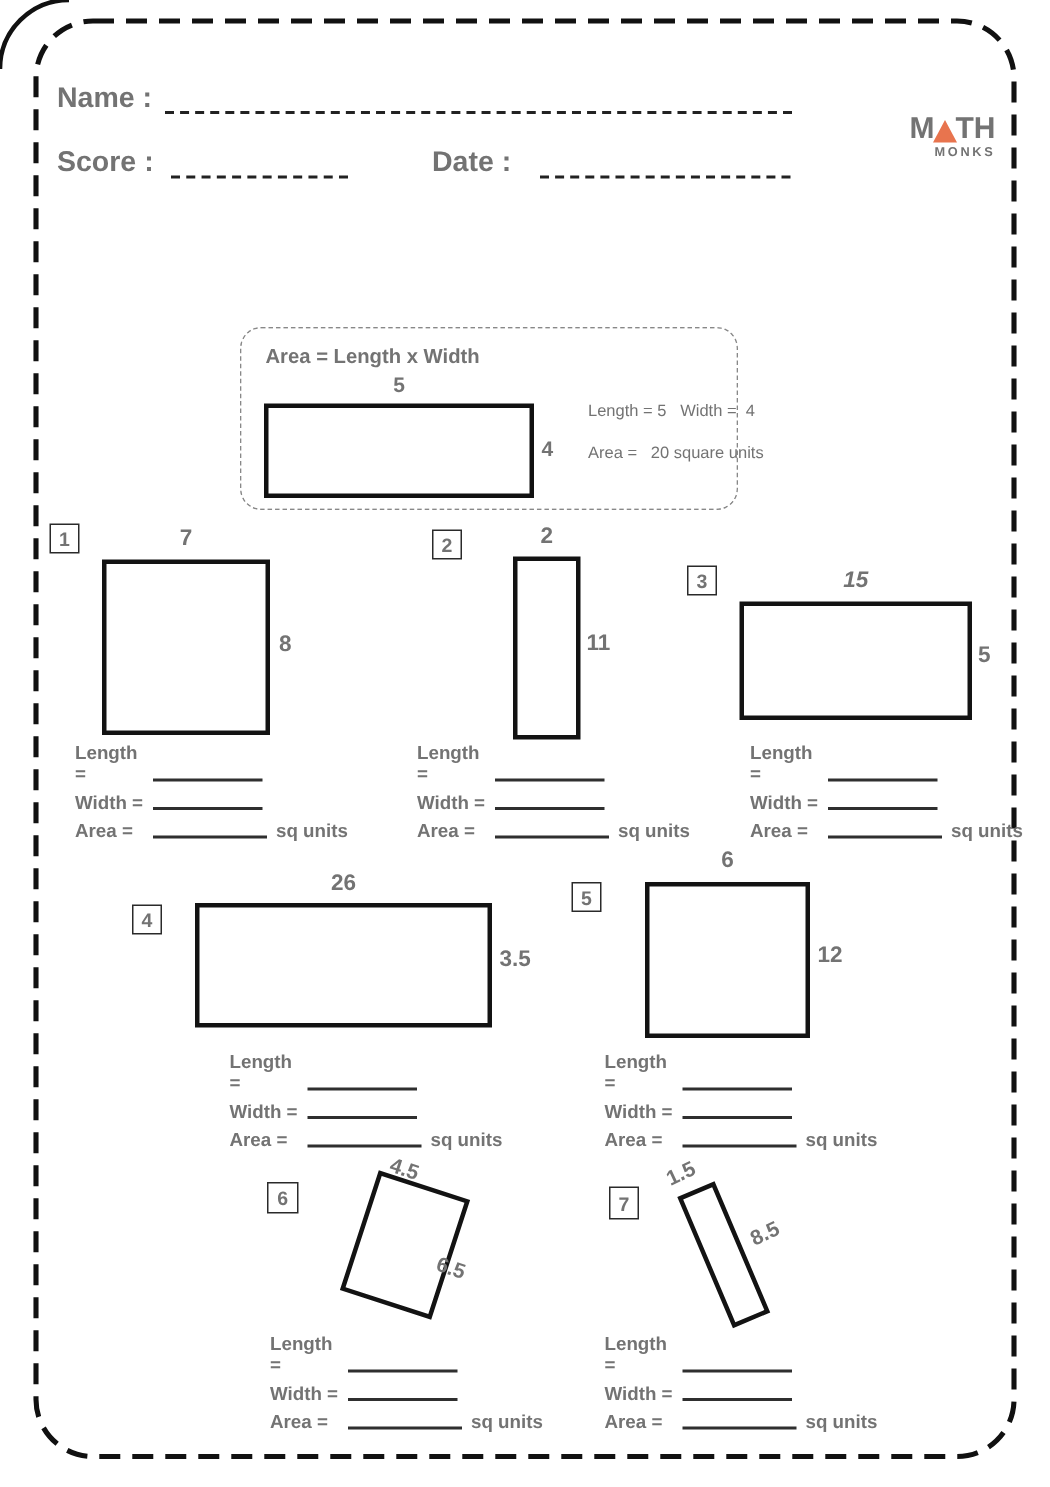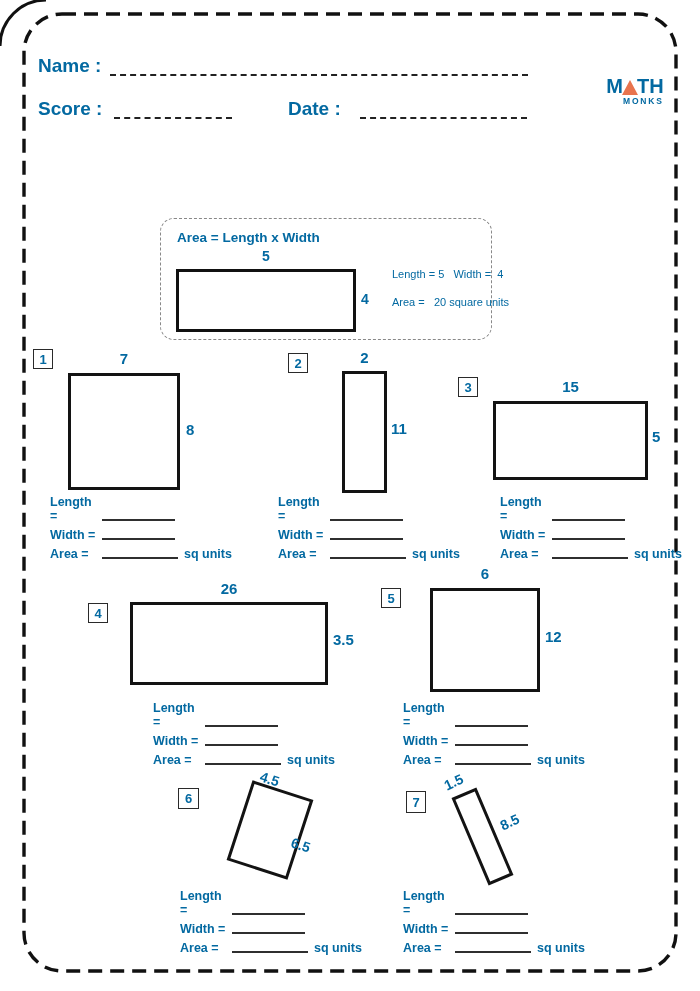"Name :" .page { color: #0369a1 -> #737373 }
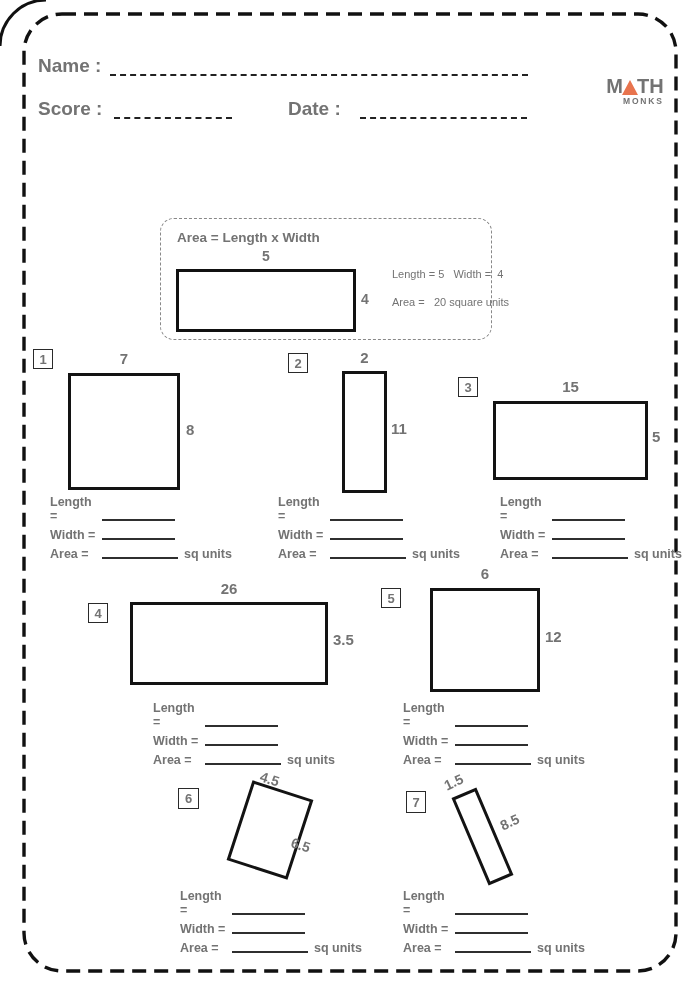"15" div.abs { font-style: none -> italic }
